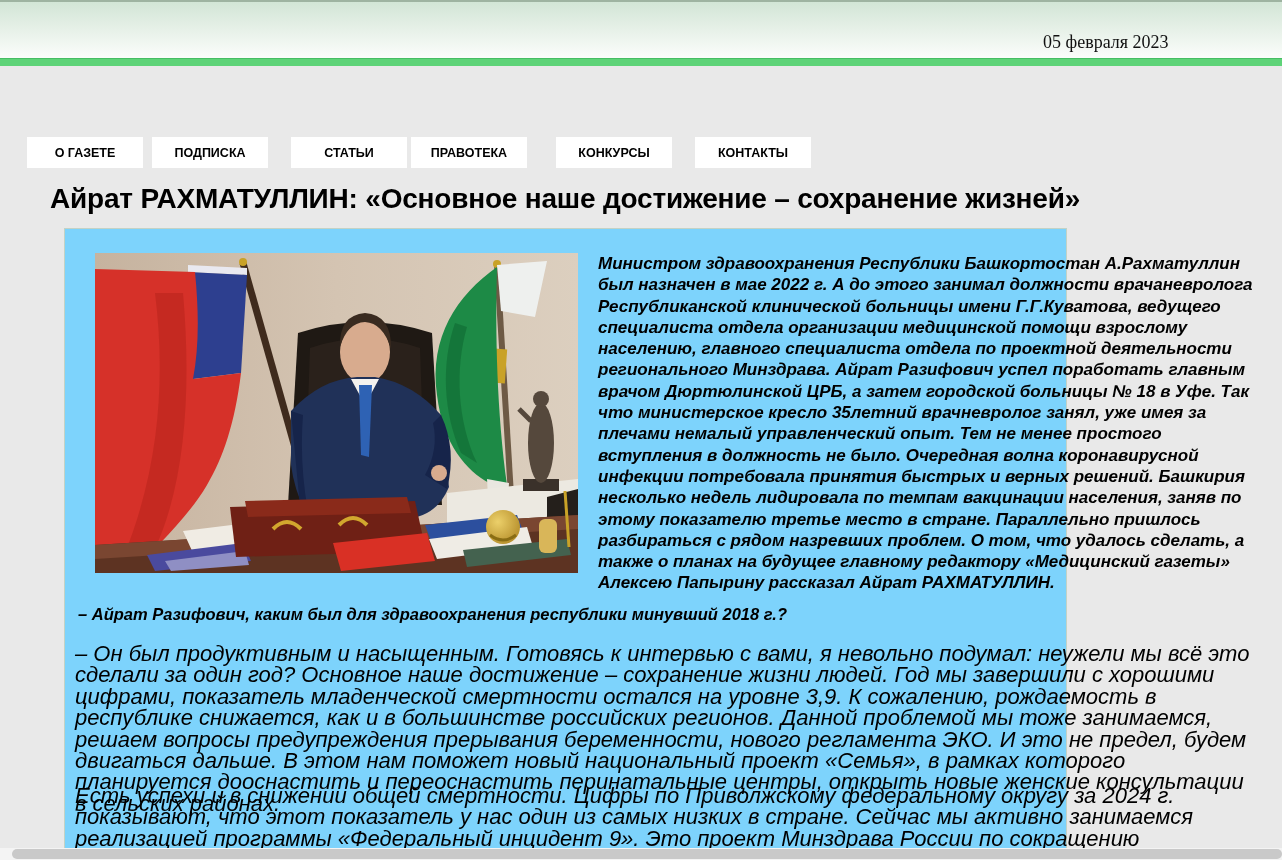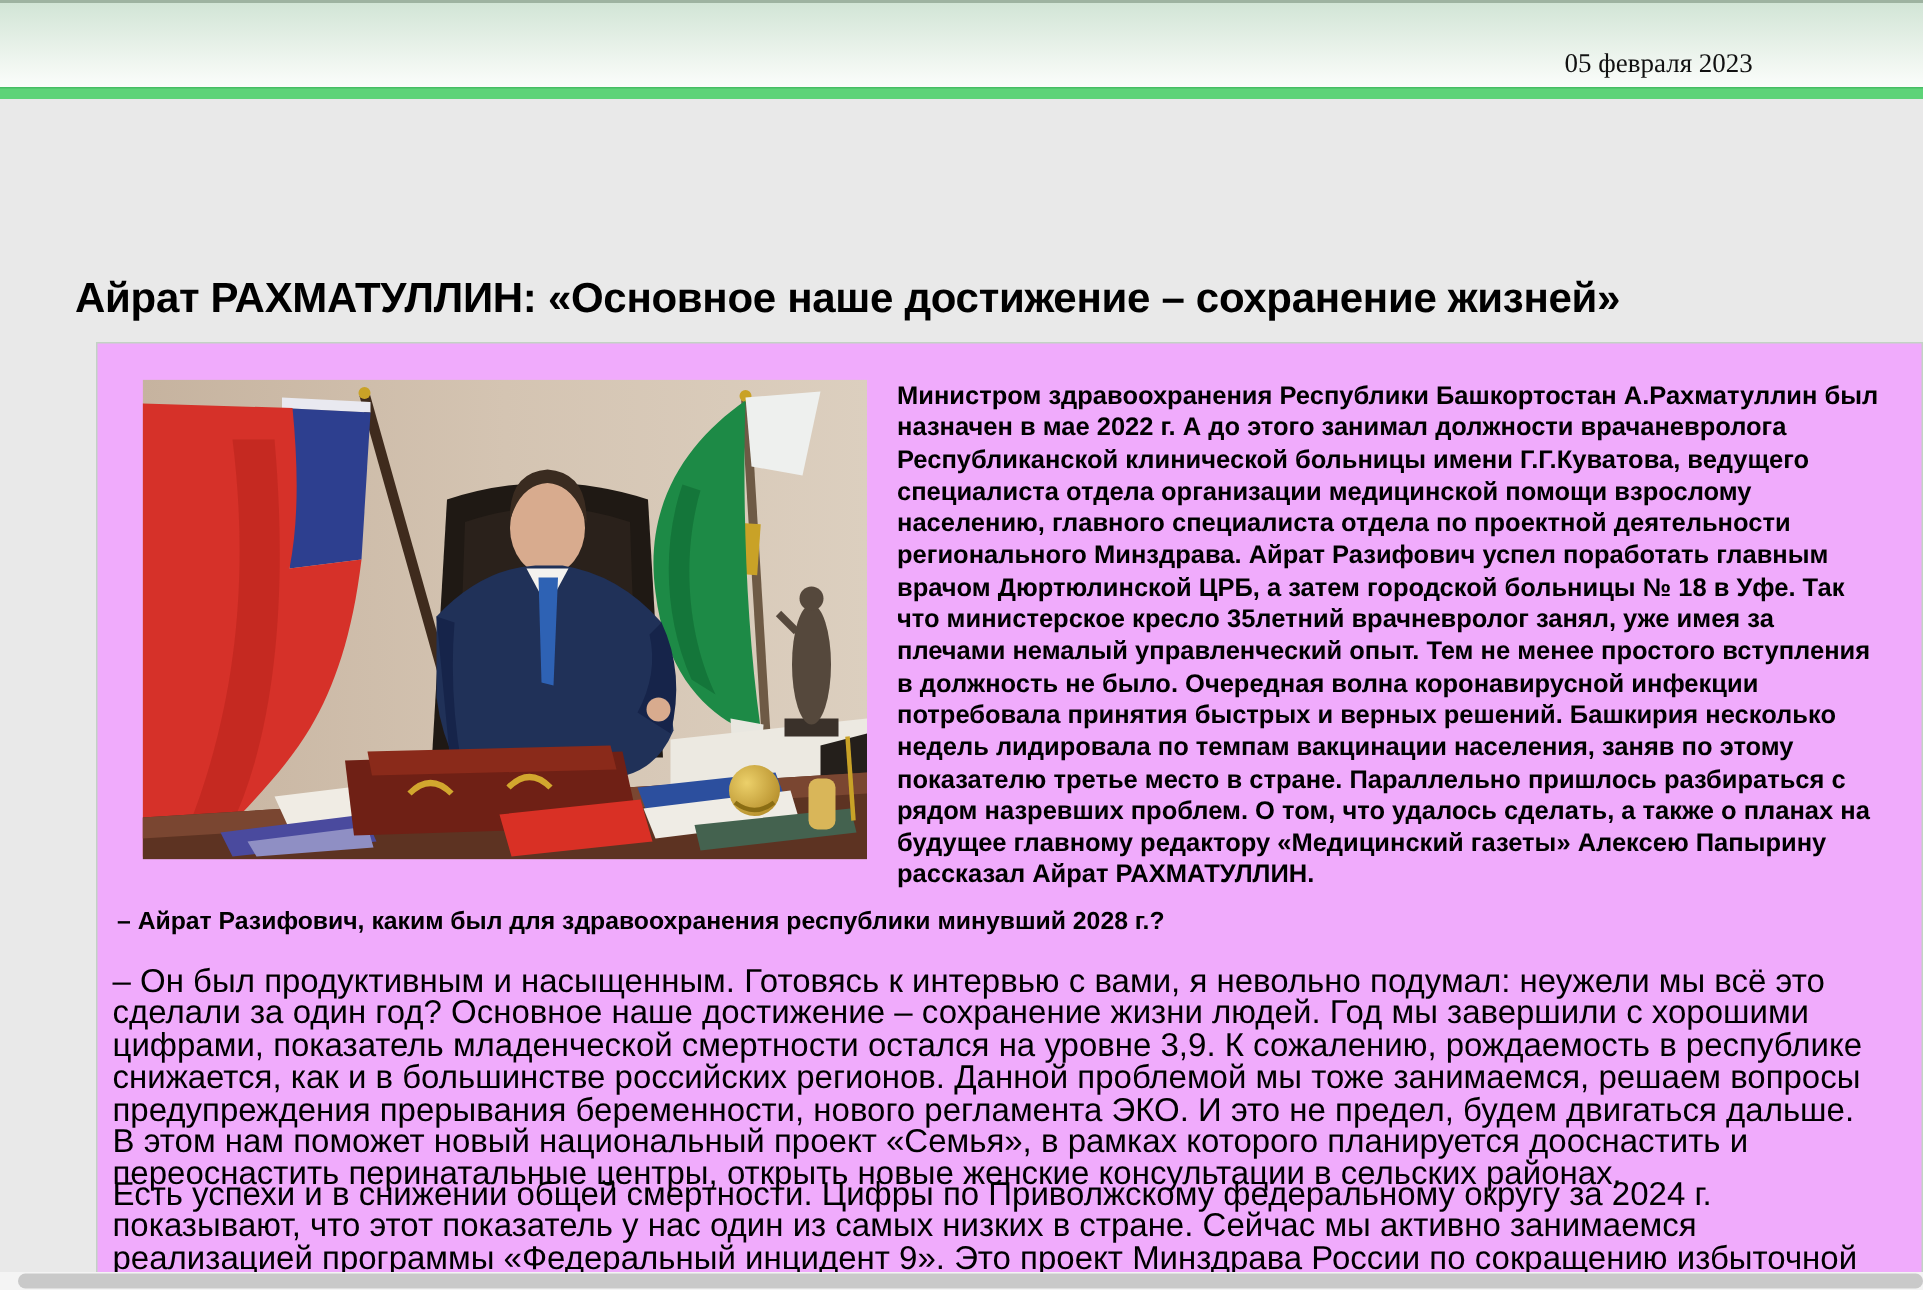"О ГАЗЕТЕ" nav.nav { html: none -> <nav> <button>О ГАЗЕТЕ</button> <button>ПОДПИСКА</button> <button>СТАТЬИ</button> <button>ПРАВОТЕКА</button> <button>КОНКУРСЫ</button> <button>КОНТАКТЫ</button> </nav> }
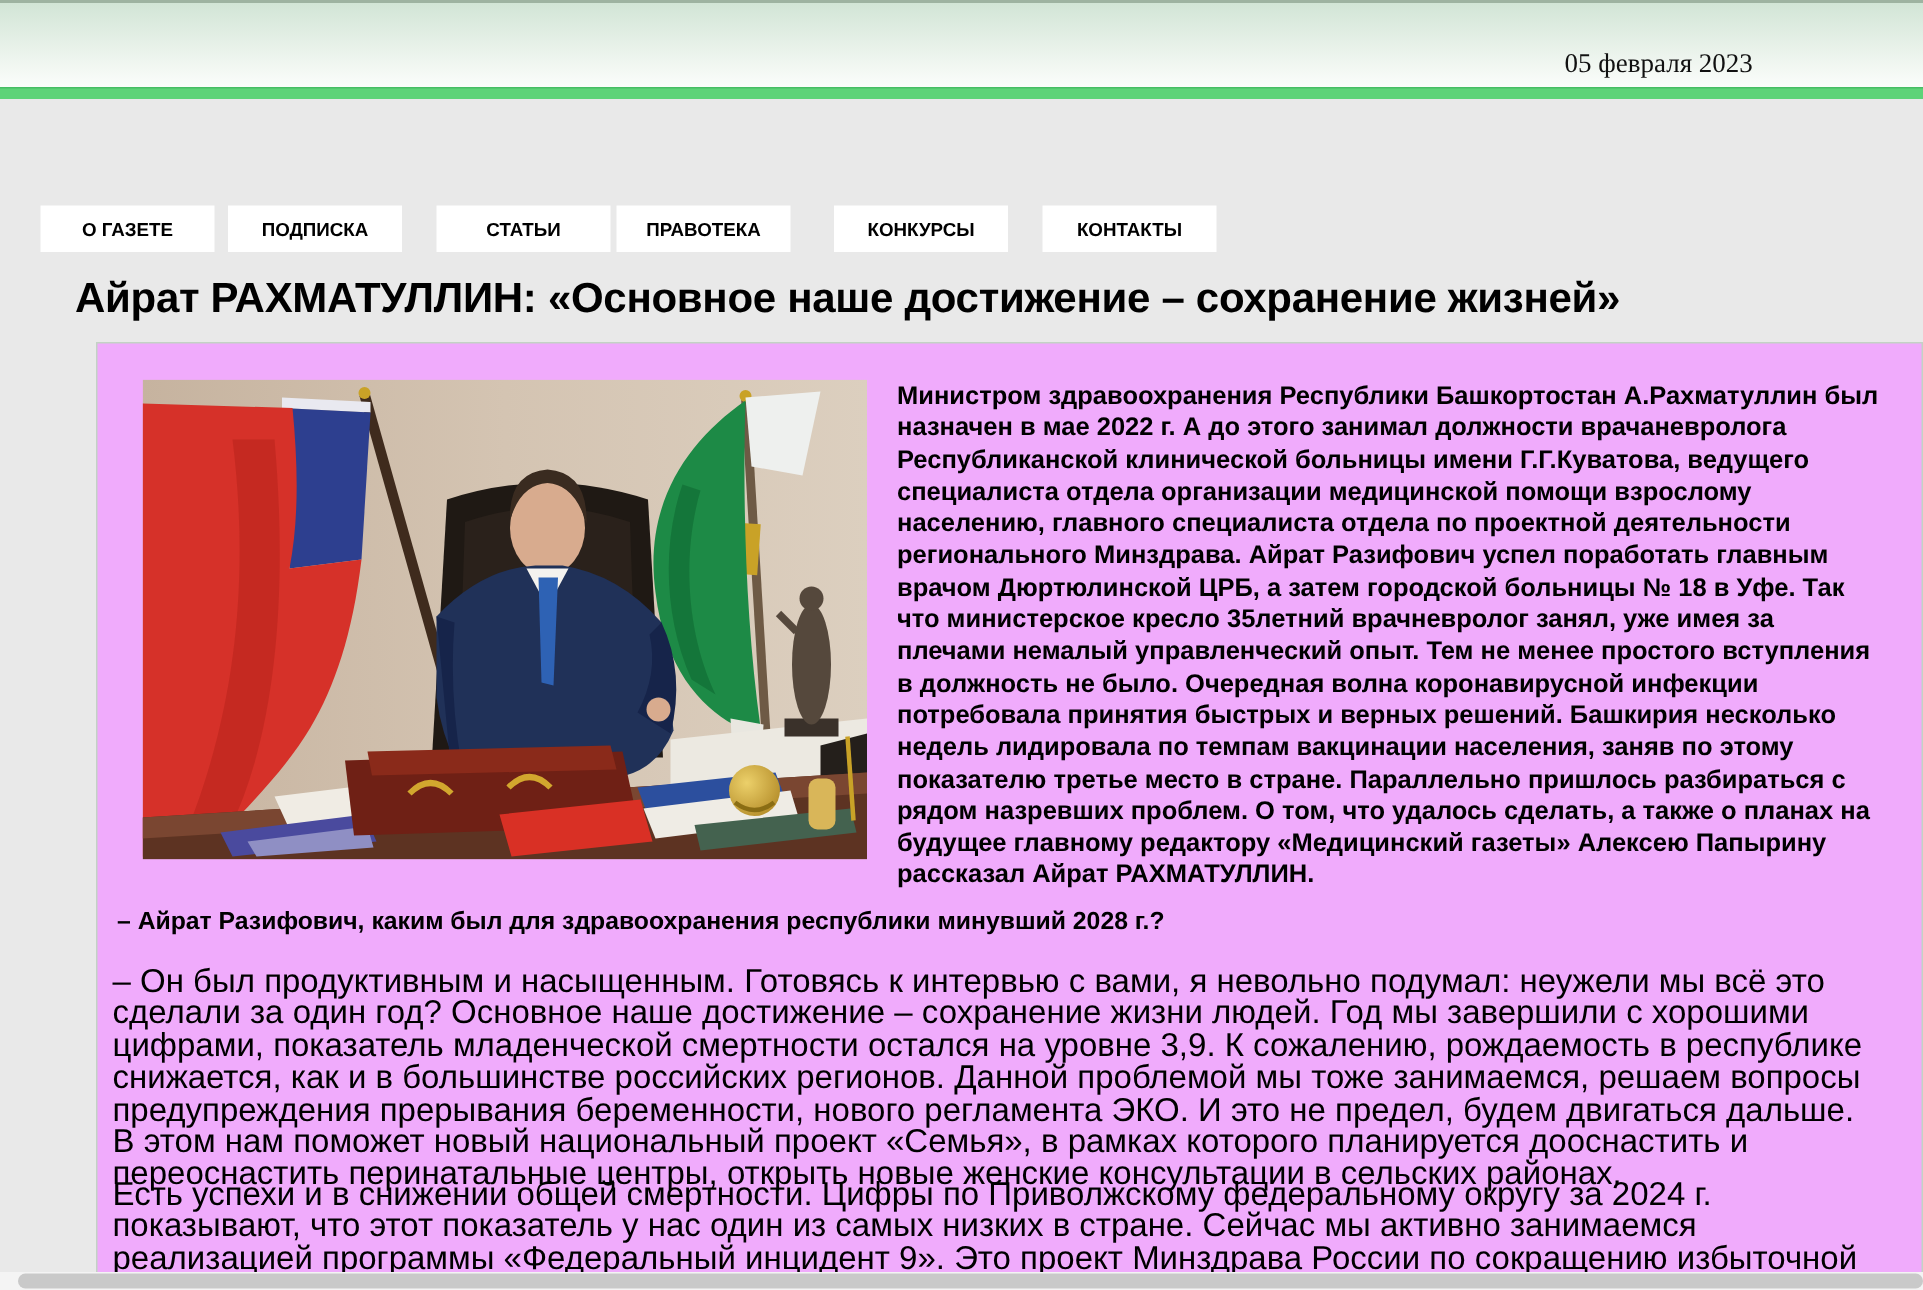"Министром здравоохранения Республики" .content-box { background: #f0abfc -> #7dd3fc; font-style: none -> italic; width: 1218px -> 1003px }
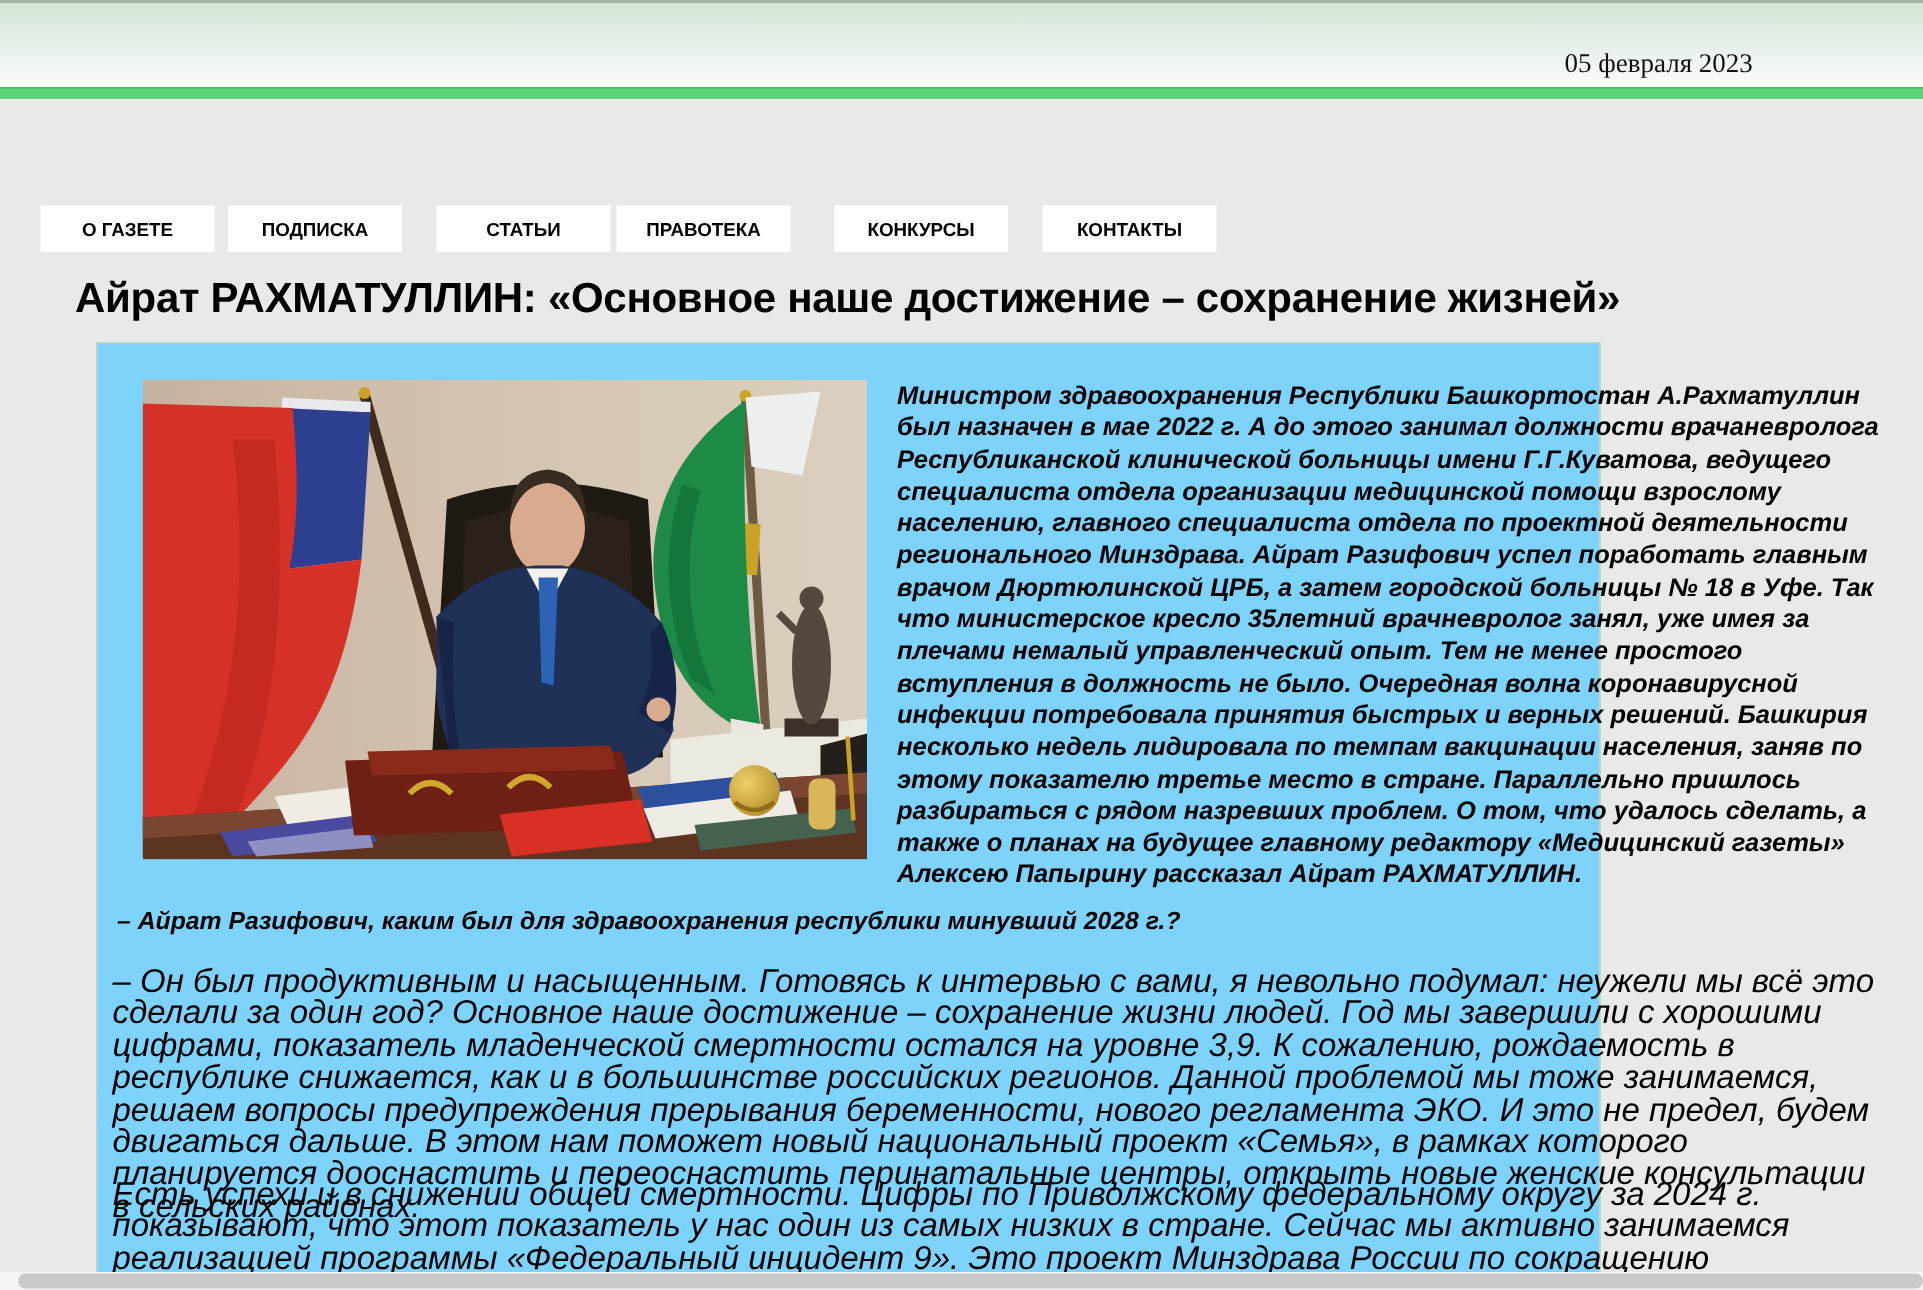"– Айрат Разифович, каким был" p.question { text: 2028 -> 2018 }
